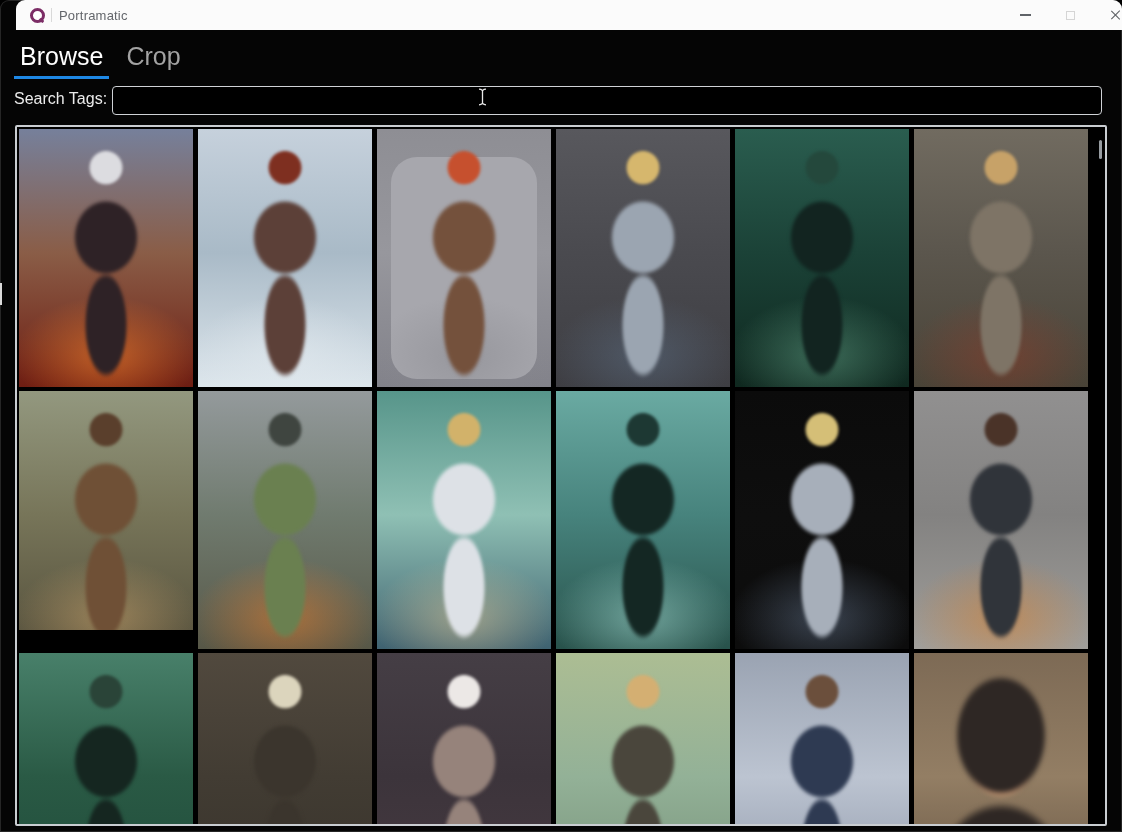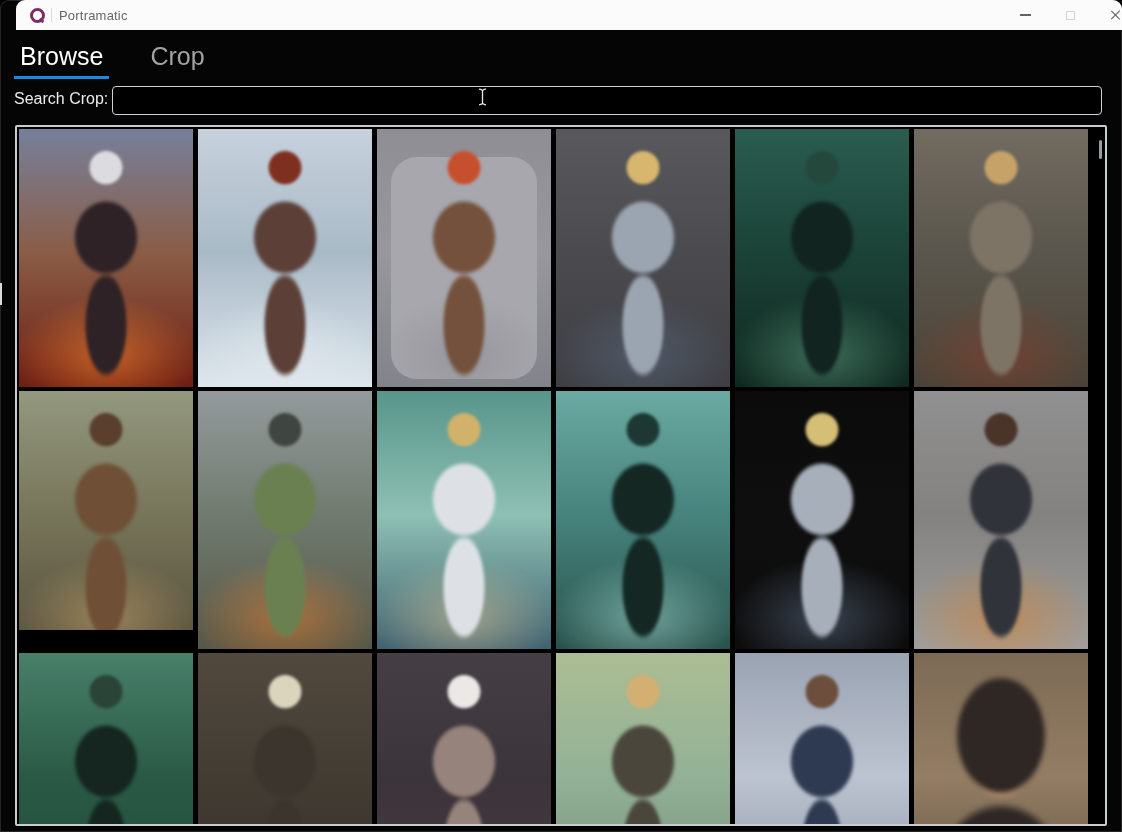"Browse" .tabs { gap: 35px -> 11px }
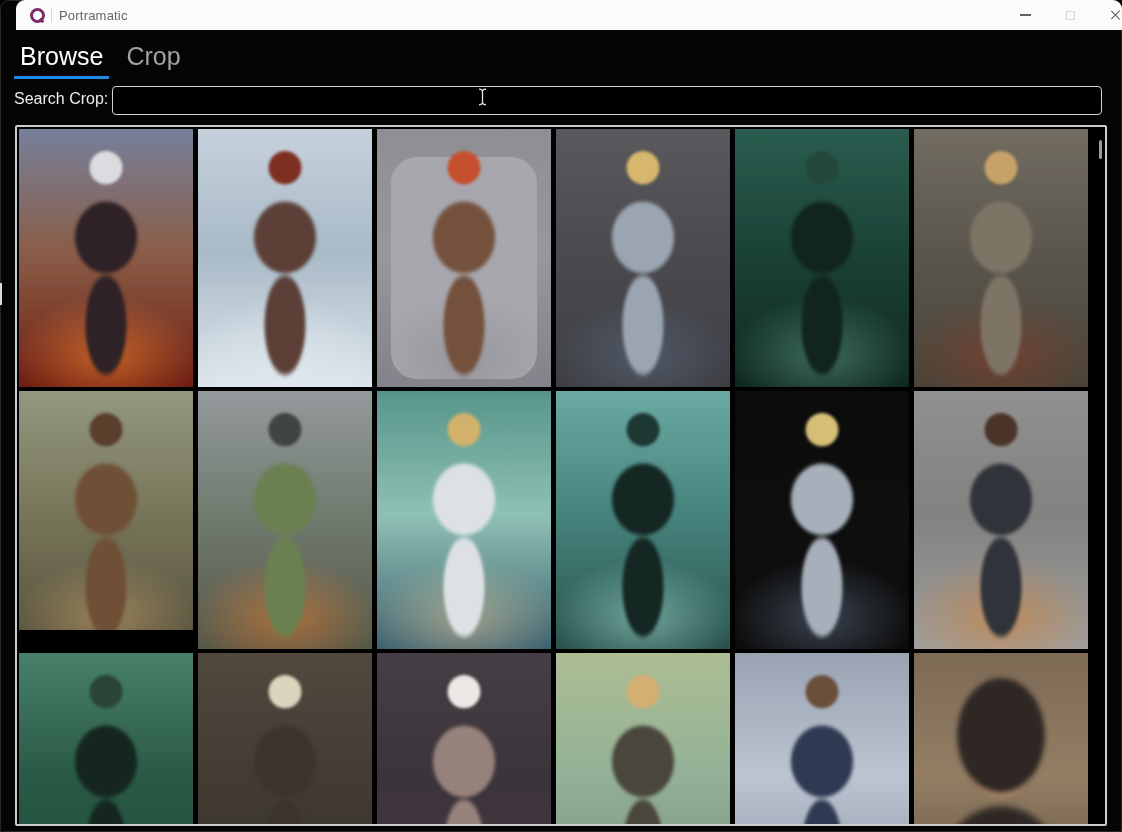"Search Crop:" label.search-label { text: Crop -> Tags }
